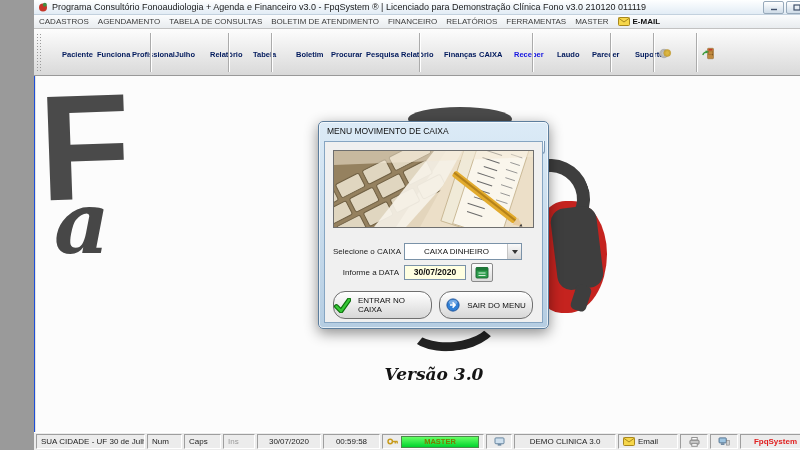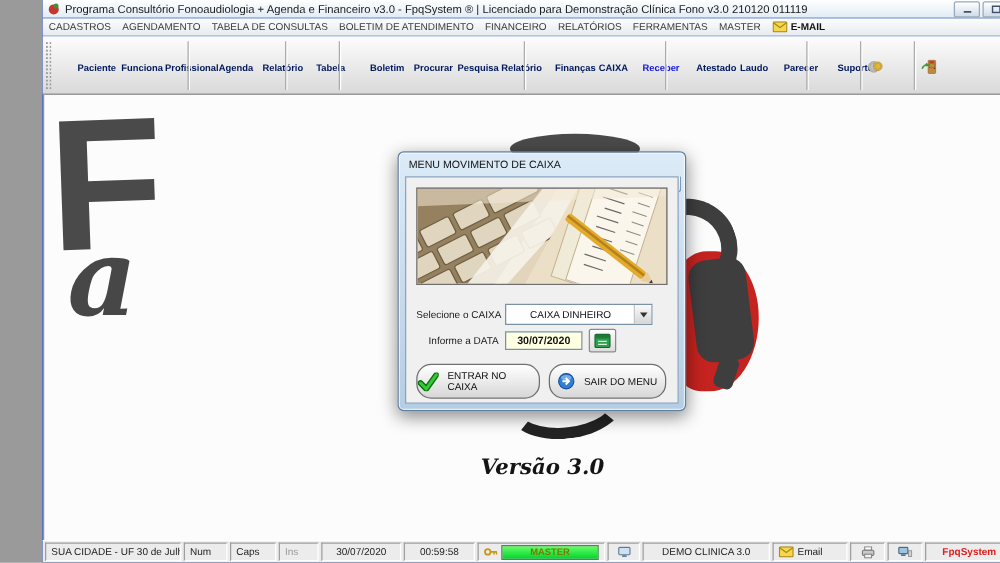"Agenda" span.tlabel { text: Agenda -> Julho }
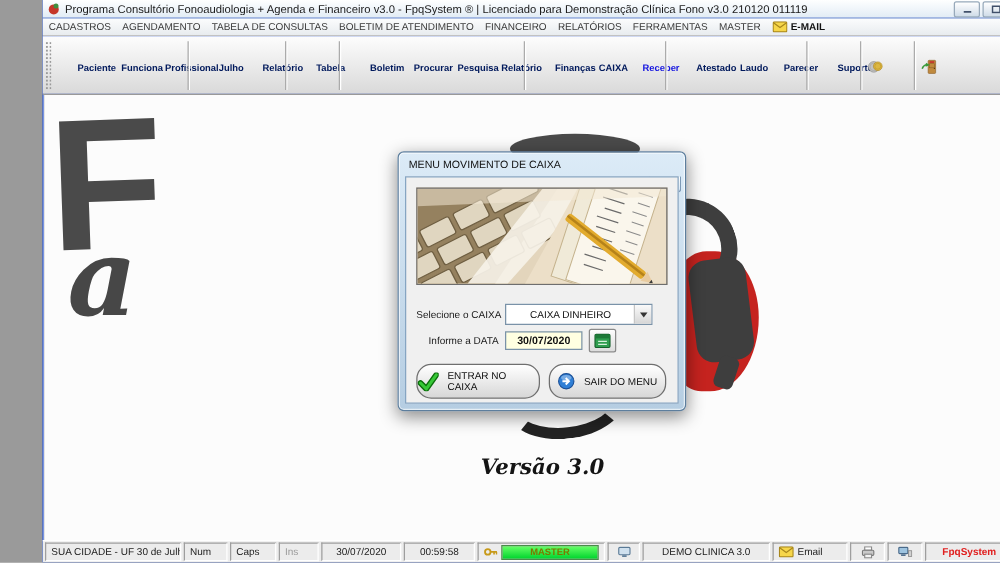"Atestado" div.tbtn { html: <div> <svg> <rect></rect> <path></path> <circle></circle> <path></path> </svg> <span>Atestado</span> </div> -> none }
